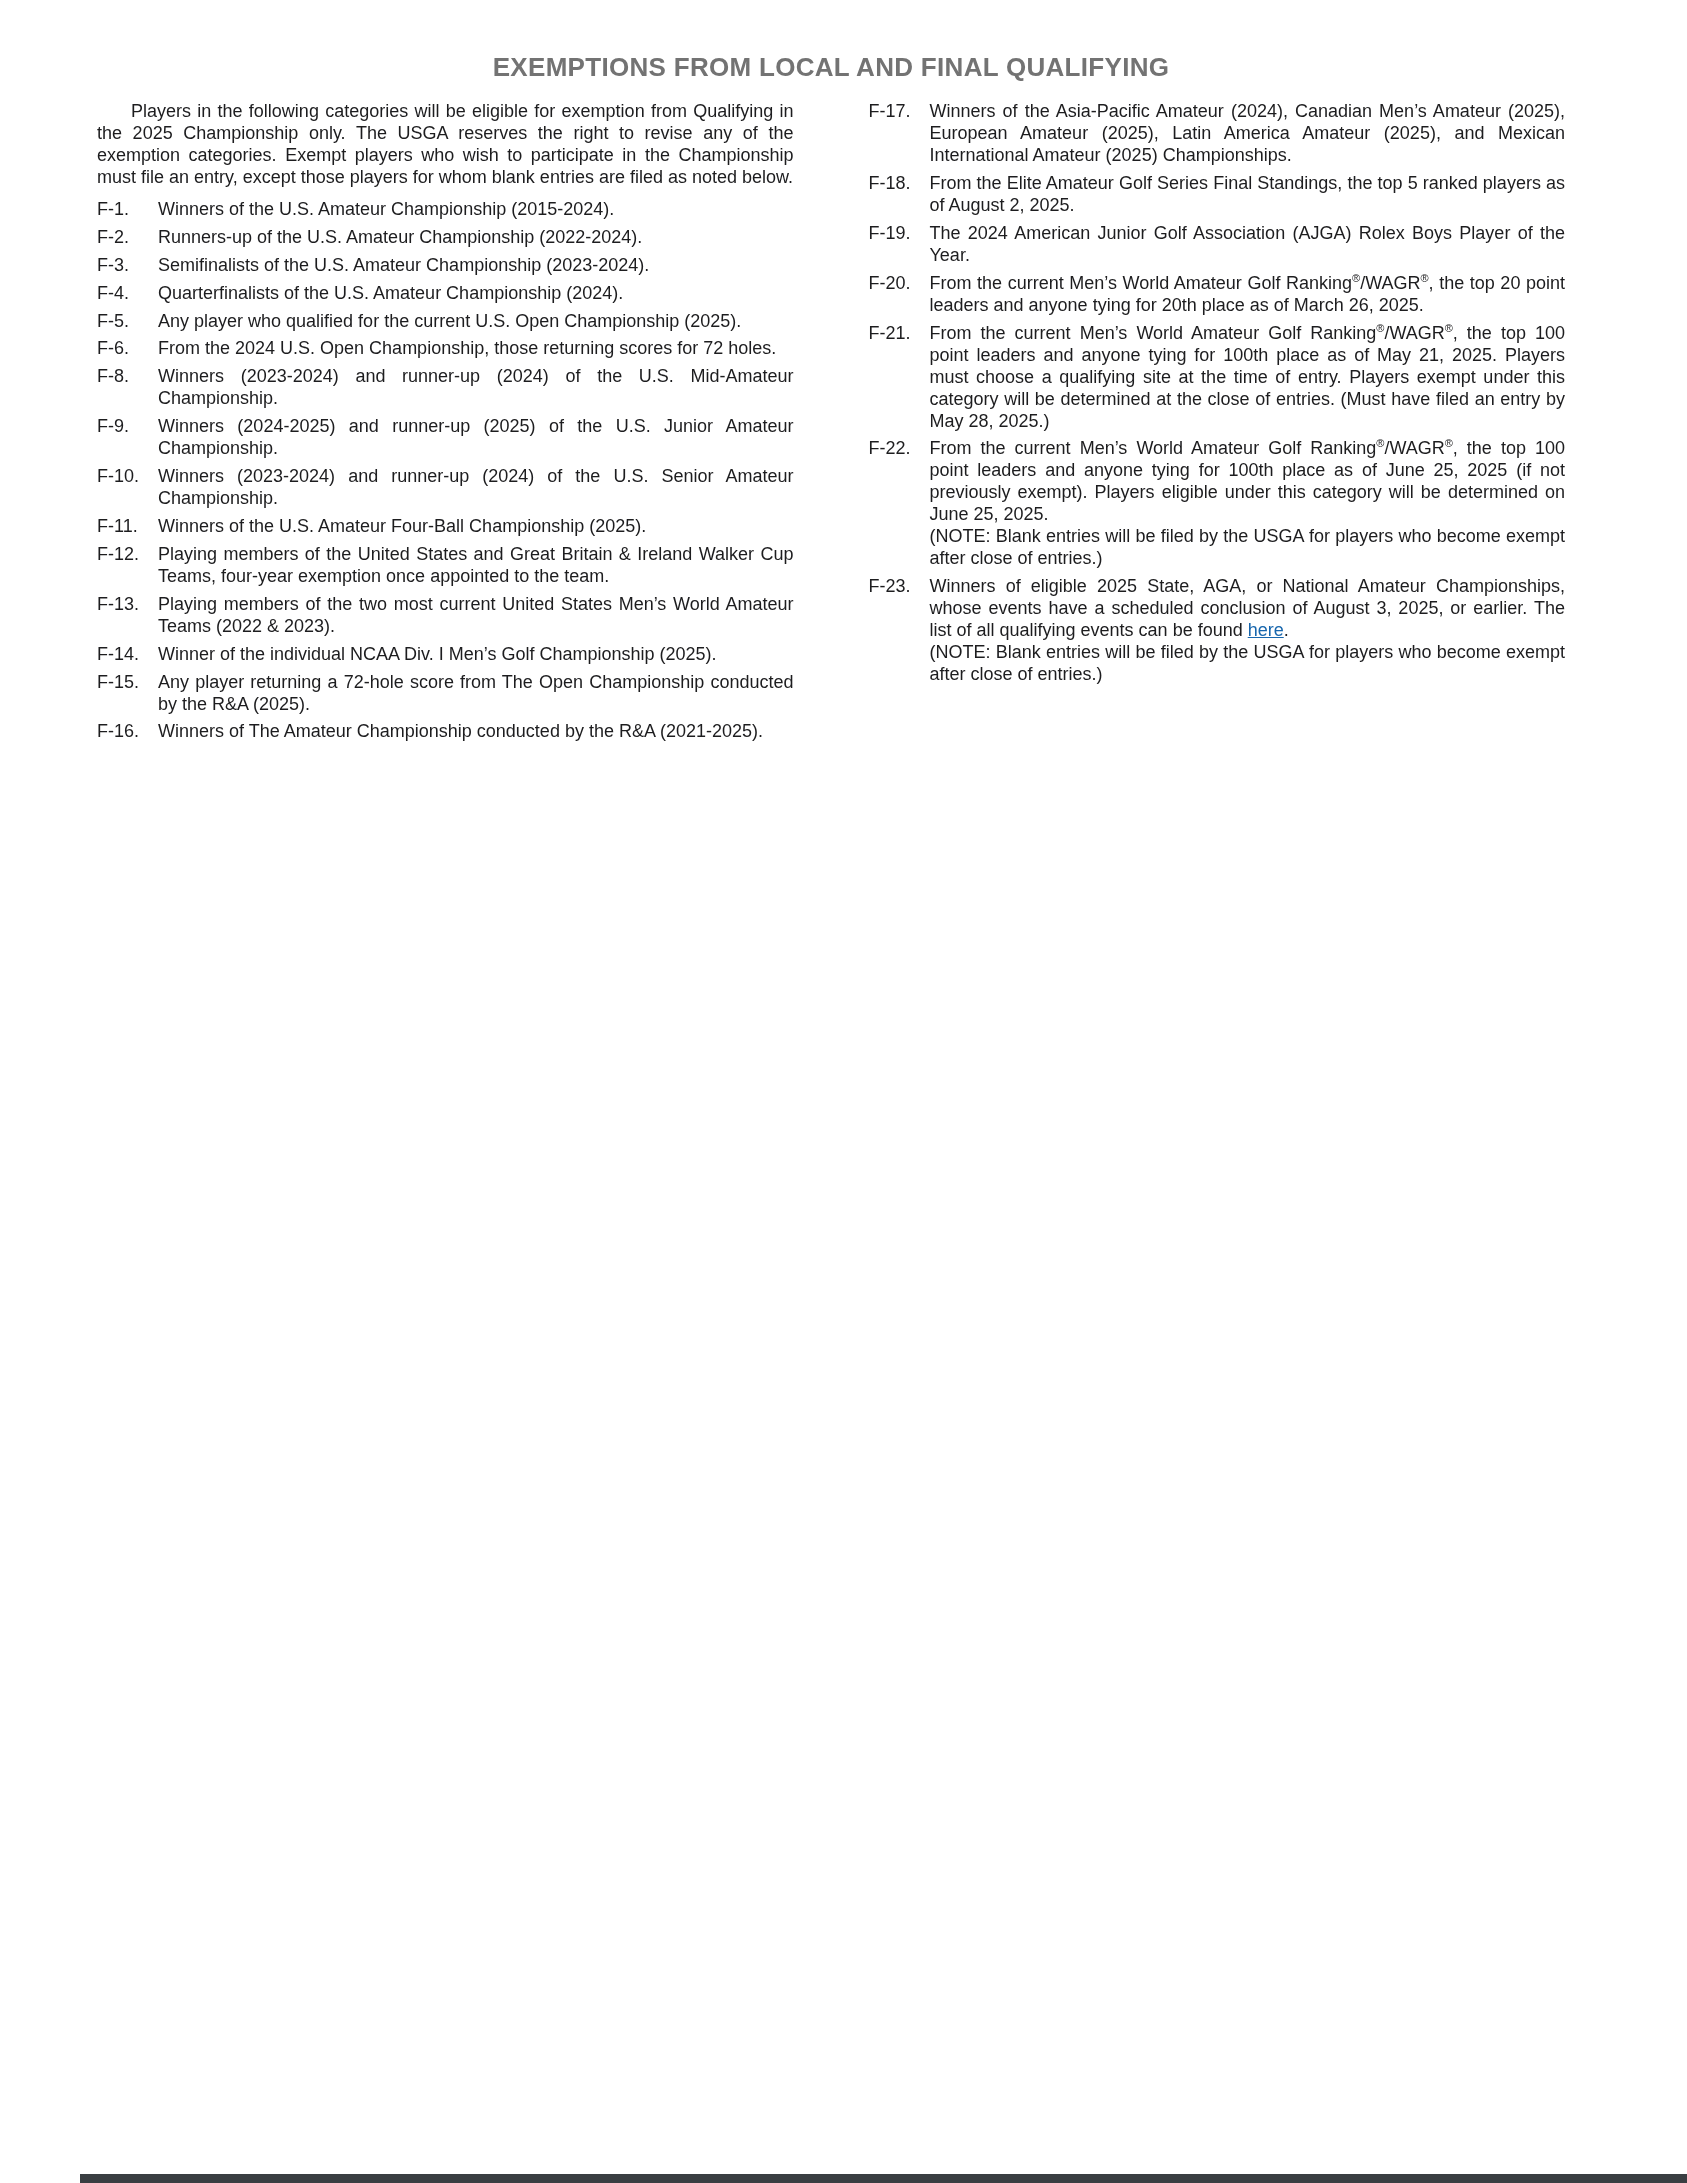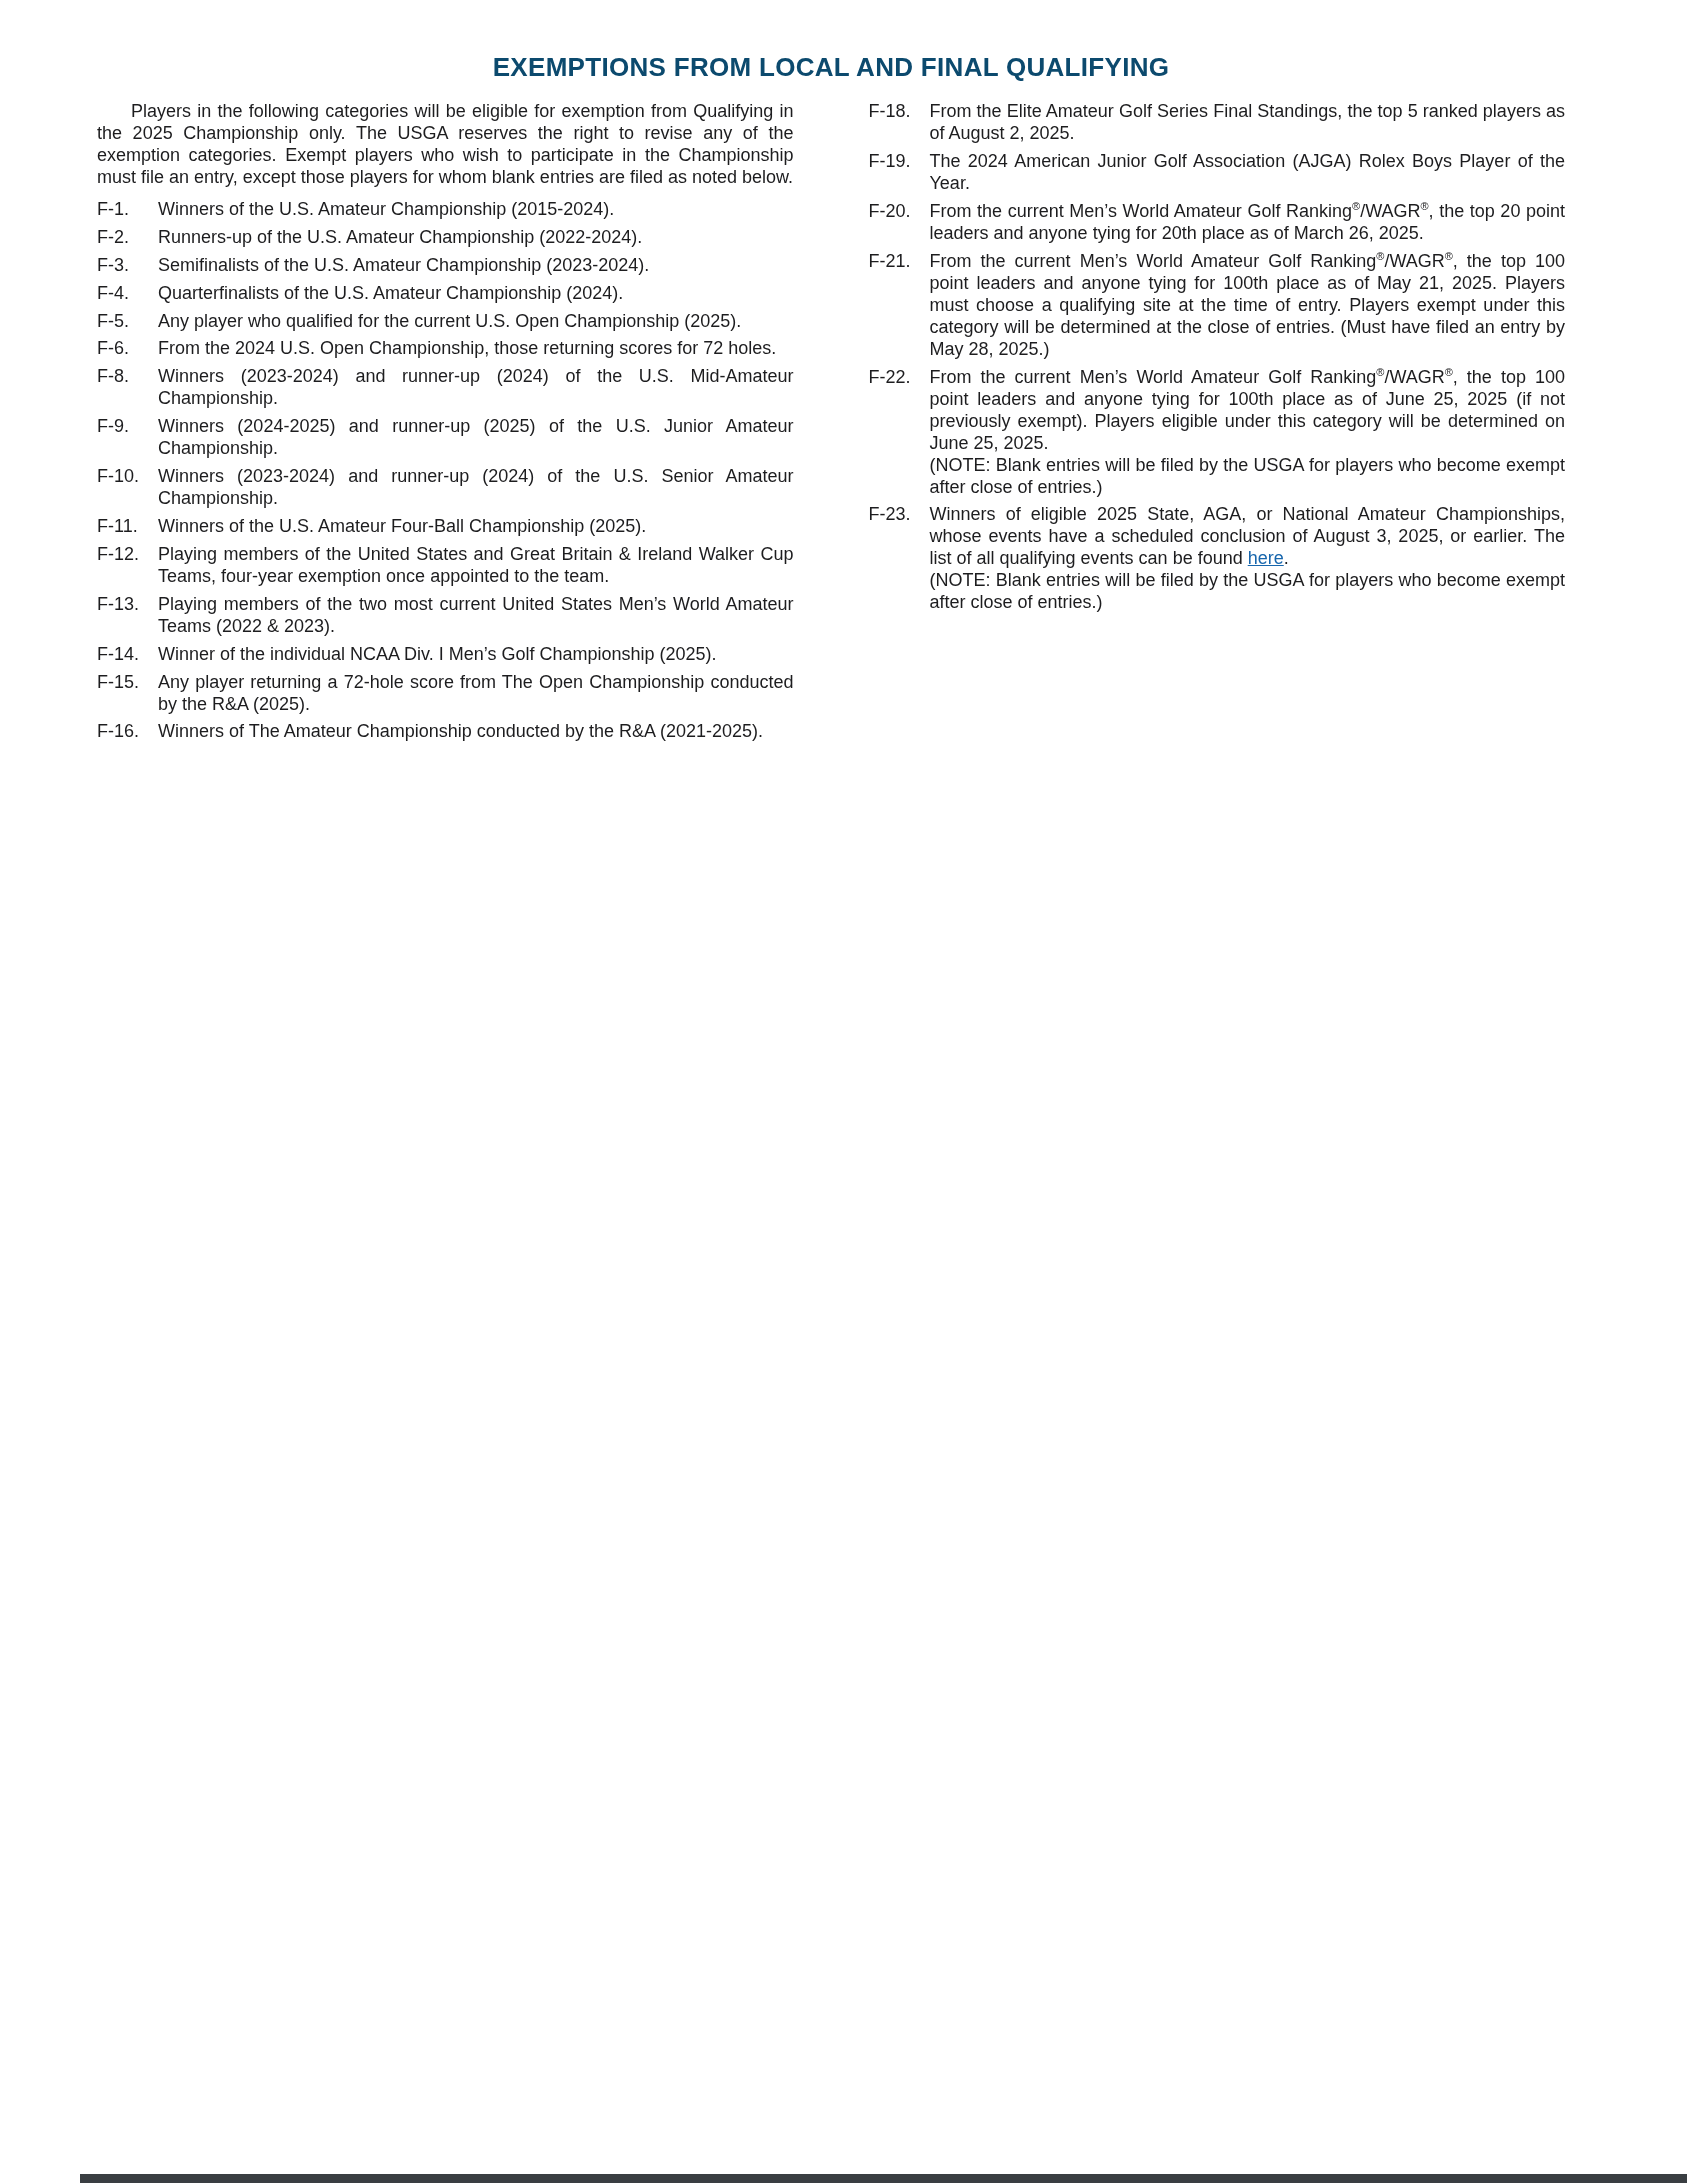"EXEMPTIONS FROM LOCAL AND FINAL" .title { color: #0c4a6e -> #737373 }
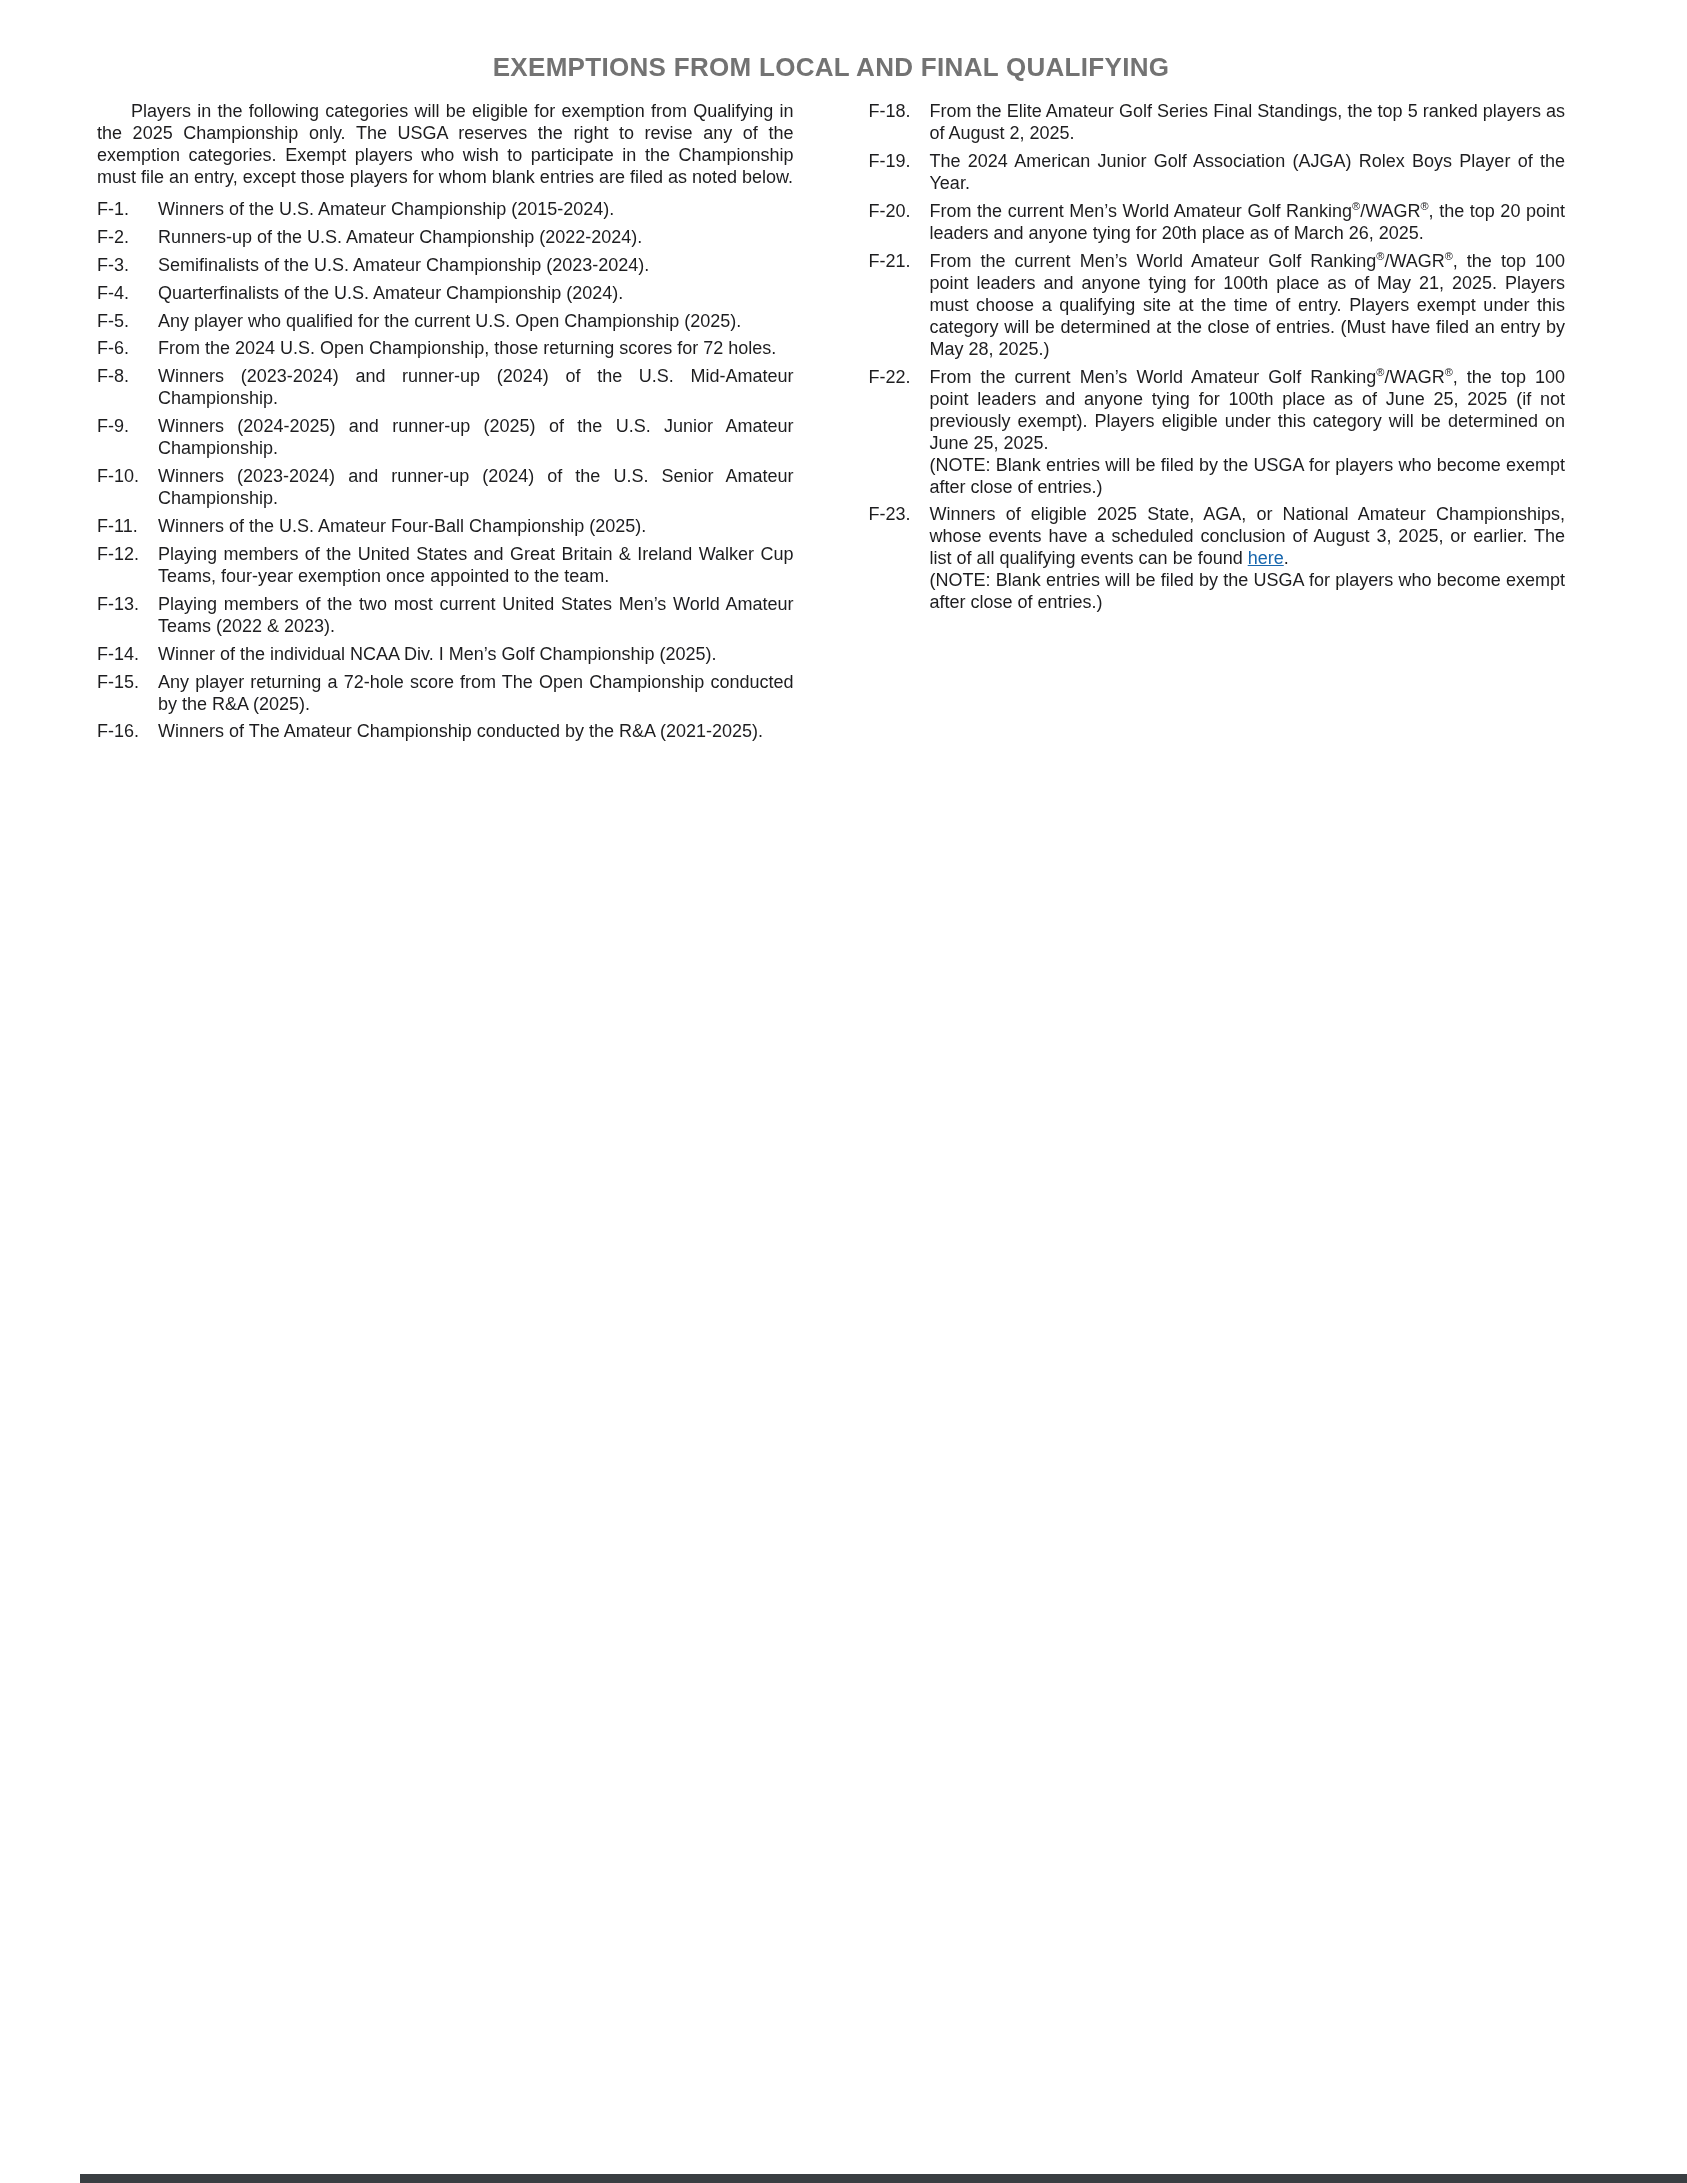"F-17." div.item { html: none -> <div> <div>F-17.</div> <div> <p><span>Winners of the Asia-Pacific Amateur (2024), Canadian Men’s Amateur (2025), European Amateur (2025), Latin America Amateur (2025), and Mexican International Amateur (2025) Championships.</span></p> </div> </div> }
